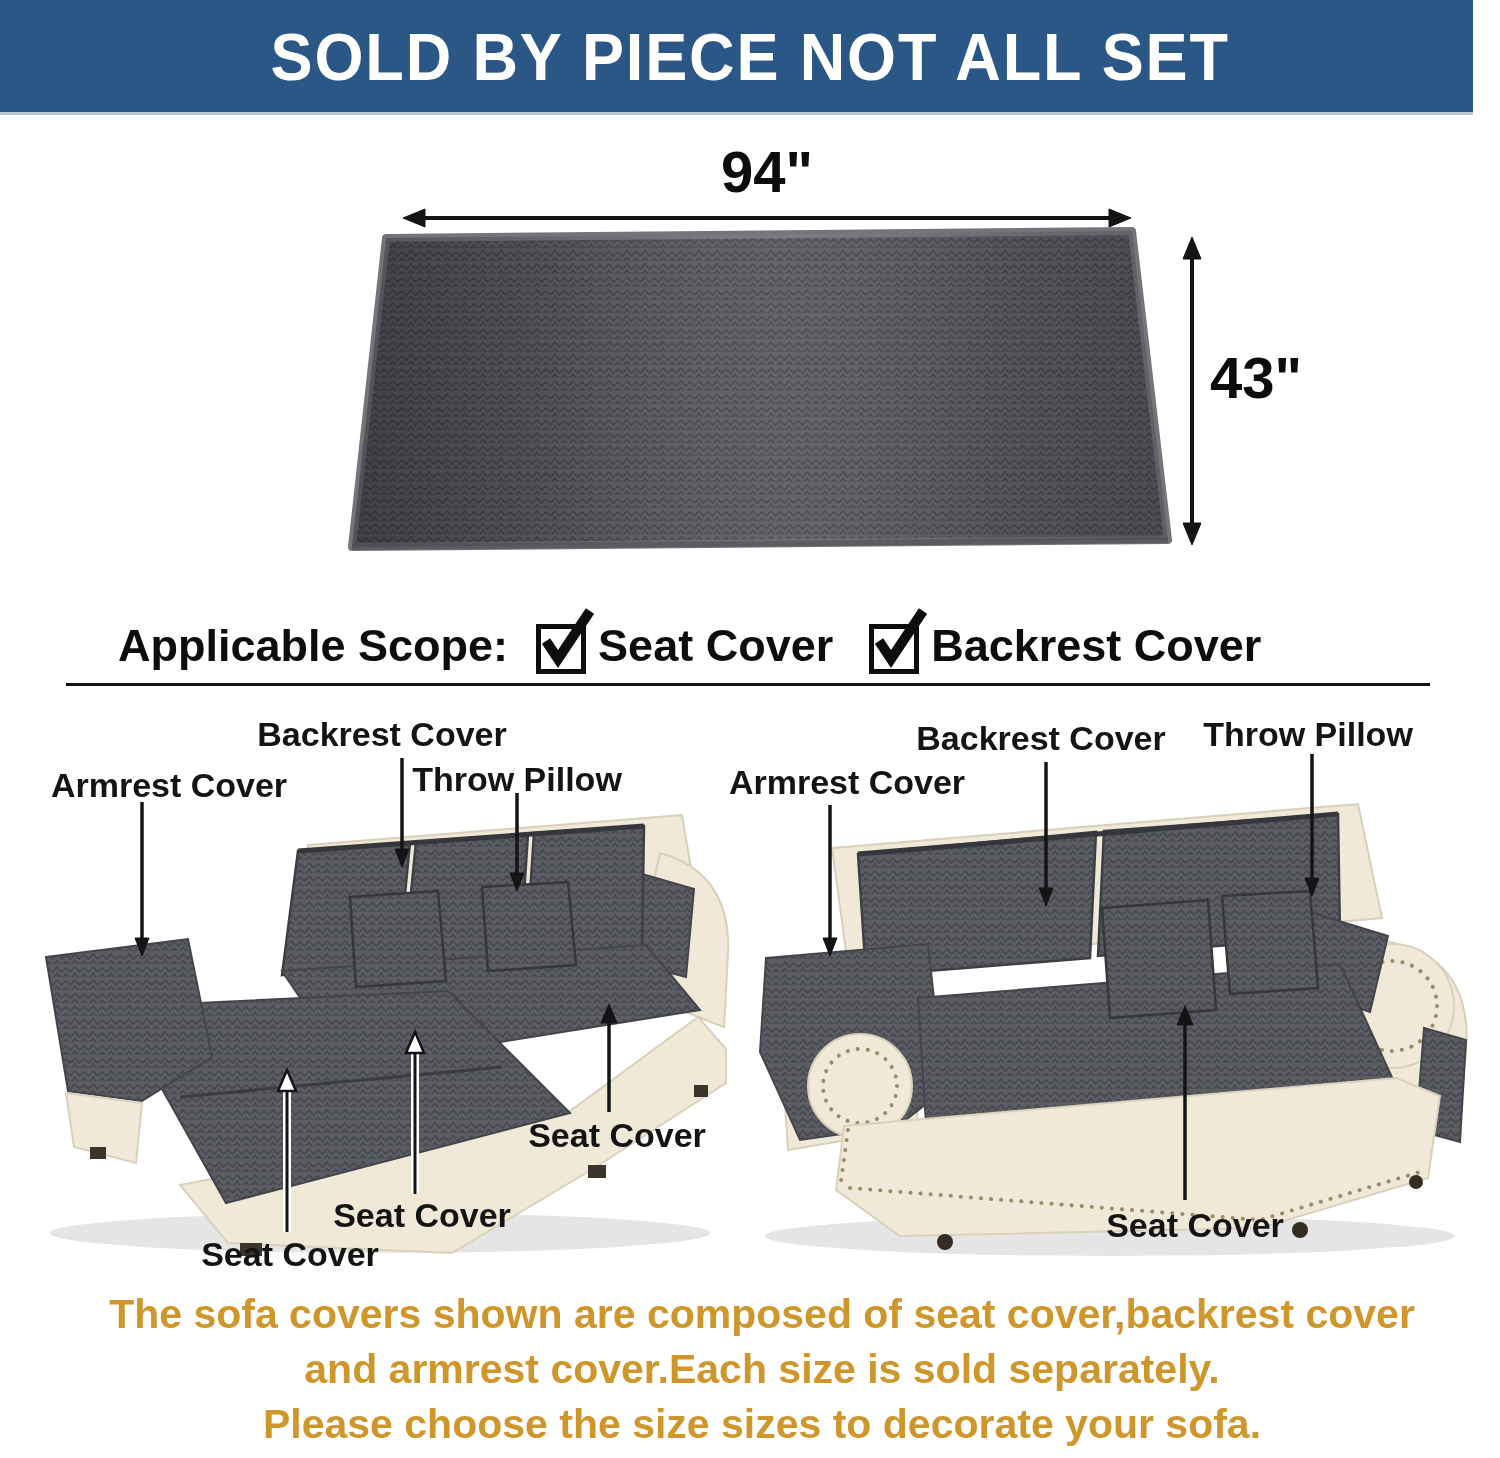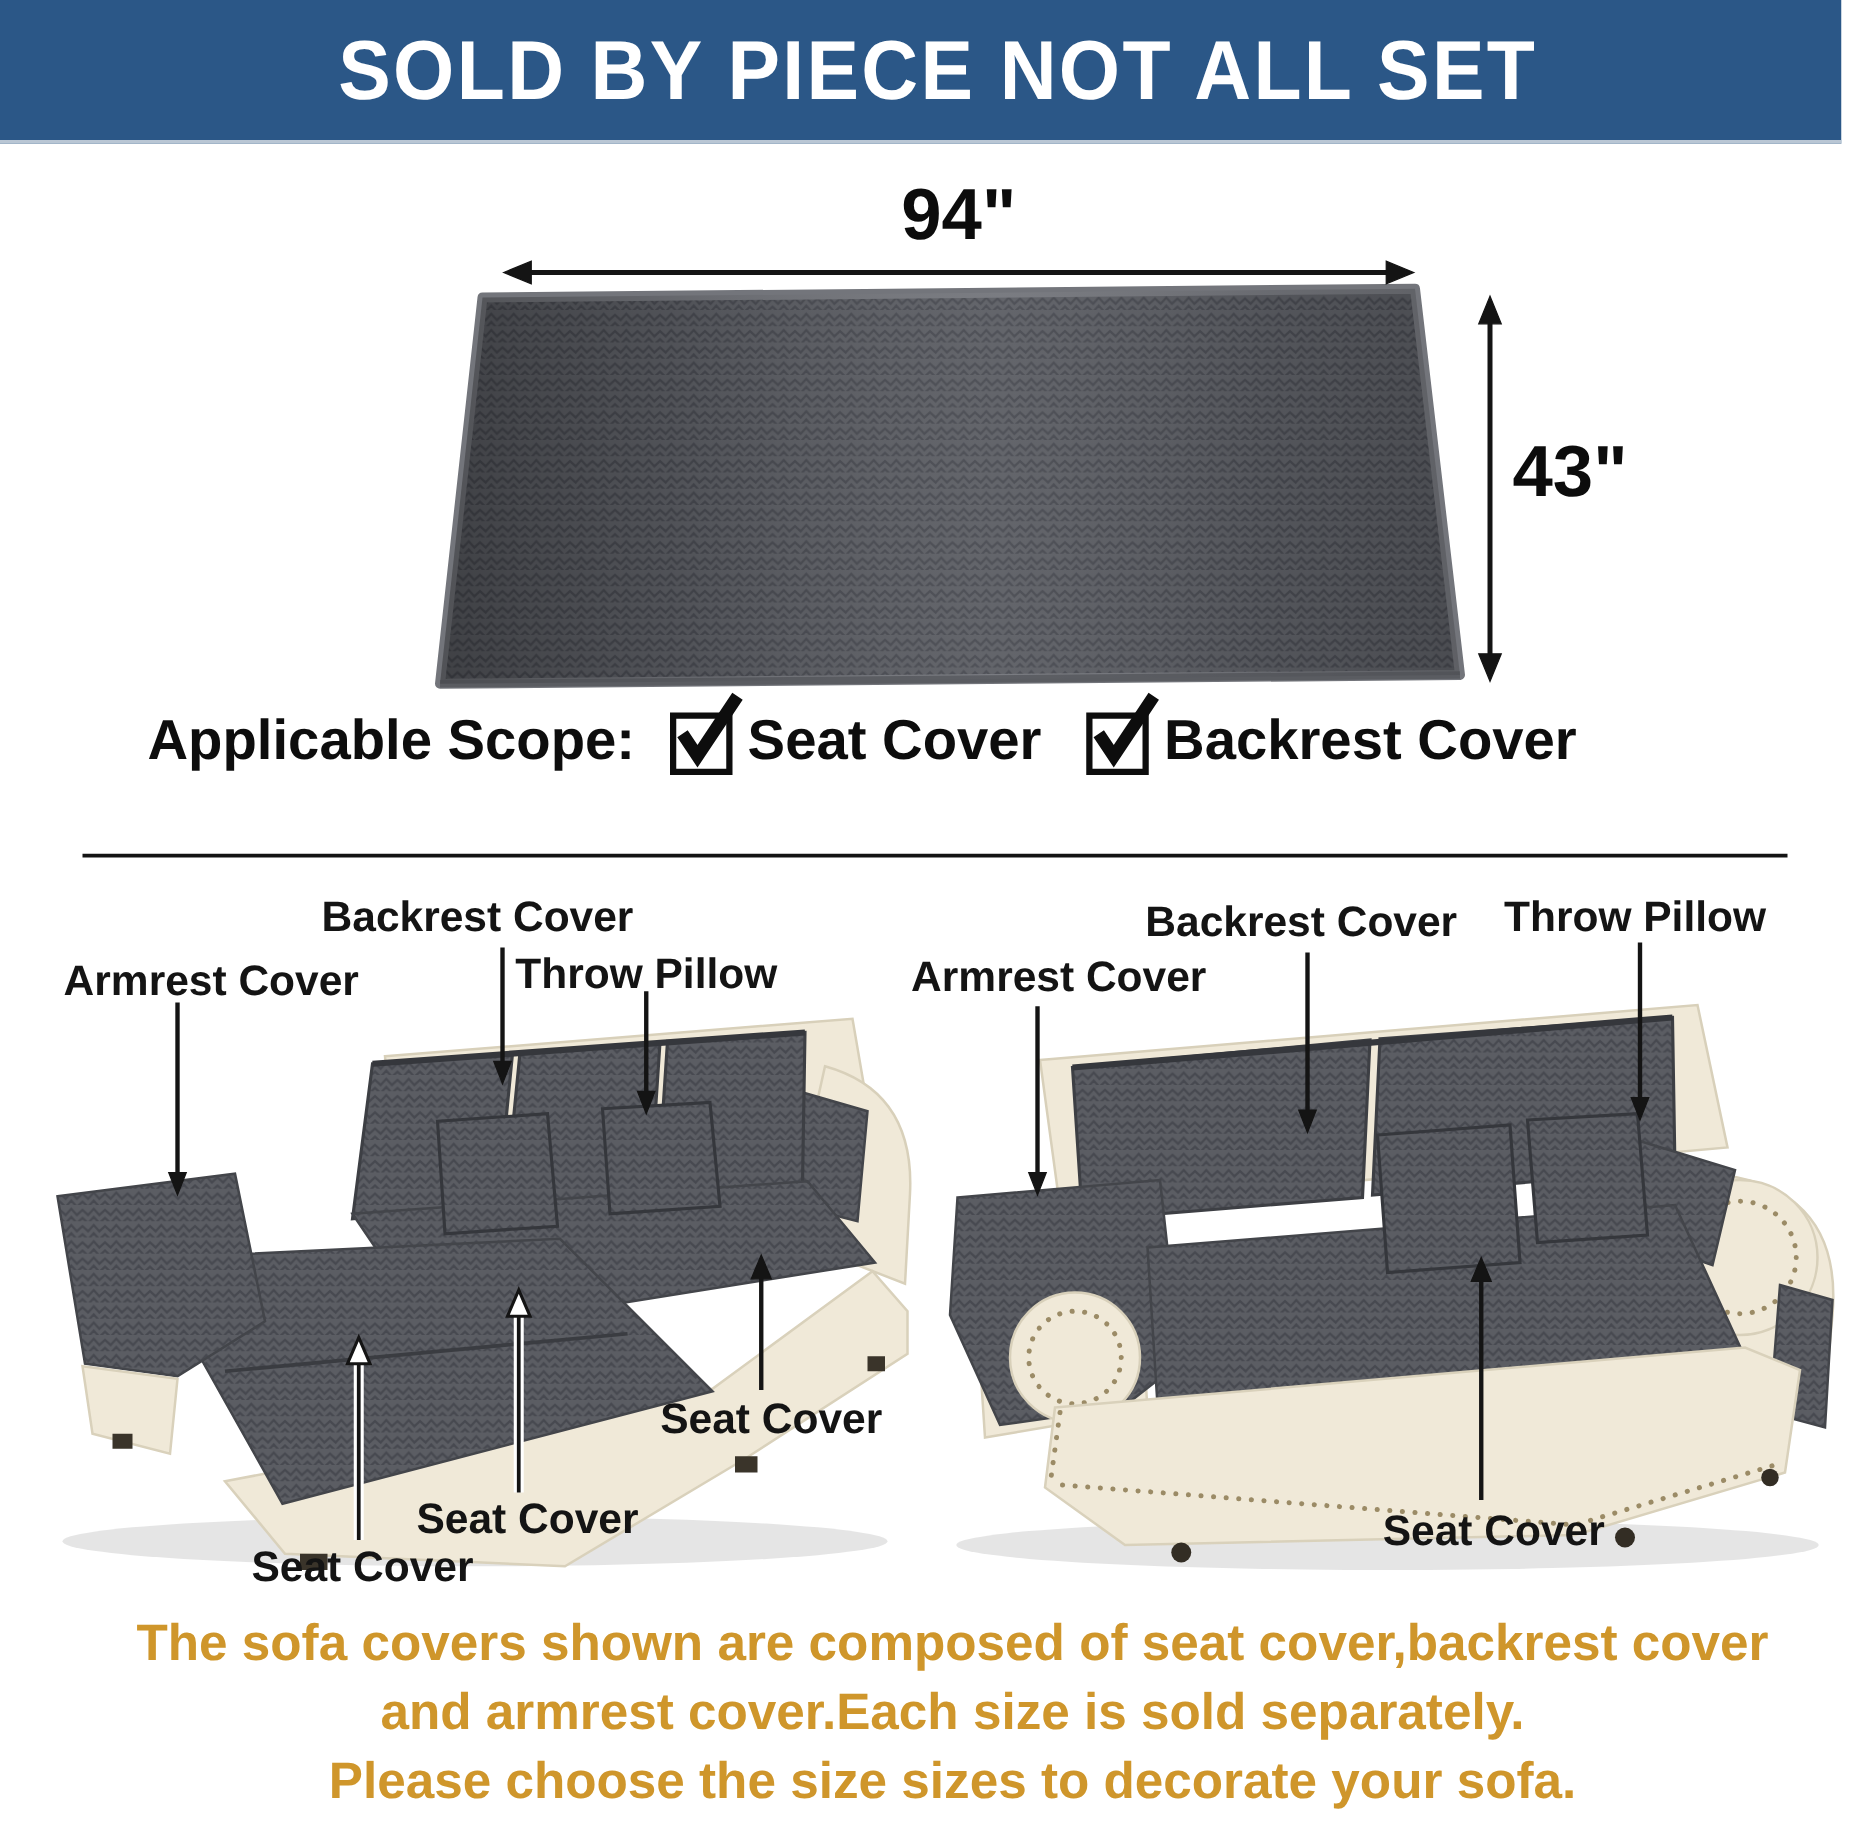"Applicable Scope:" .scope { top: 564px -> 618px }
